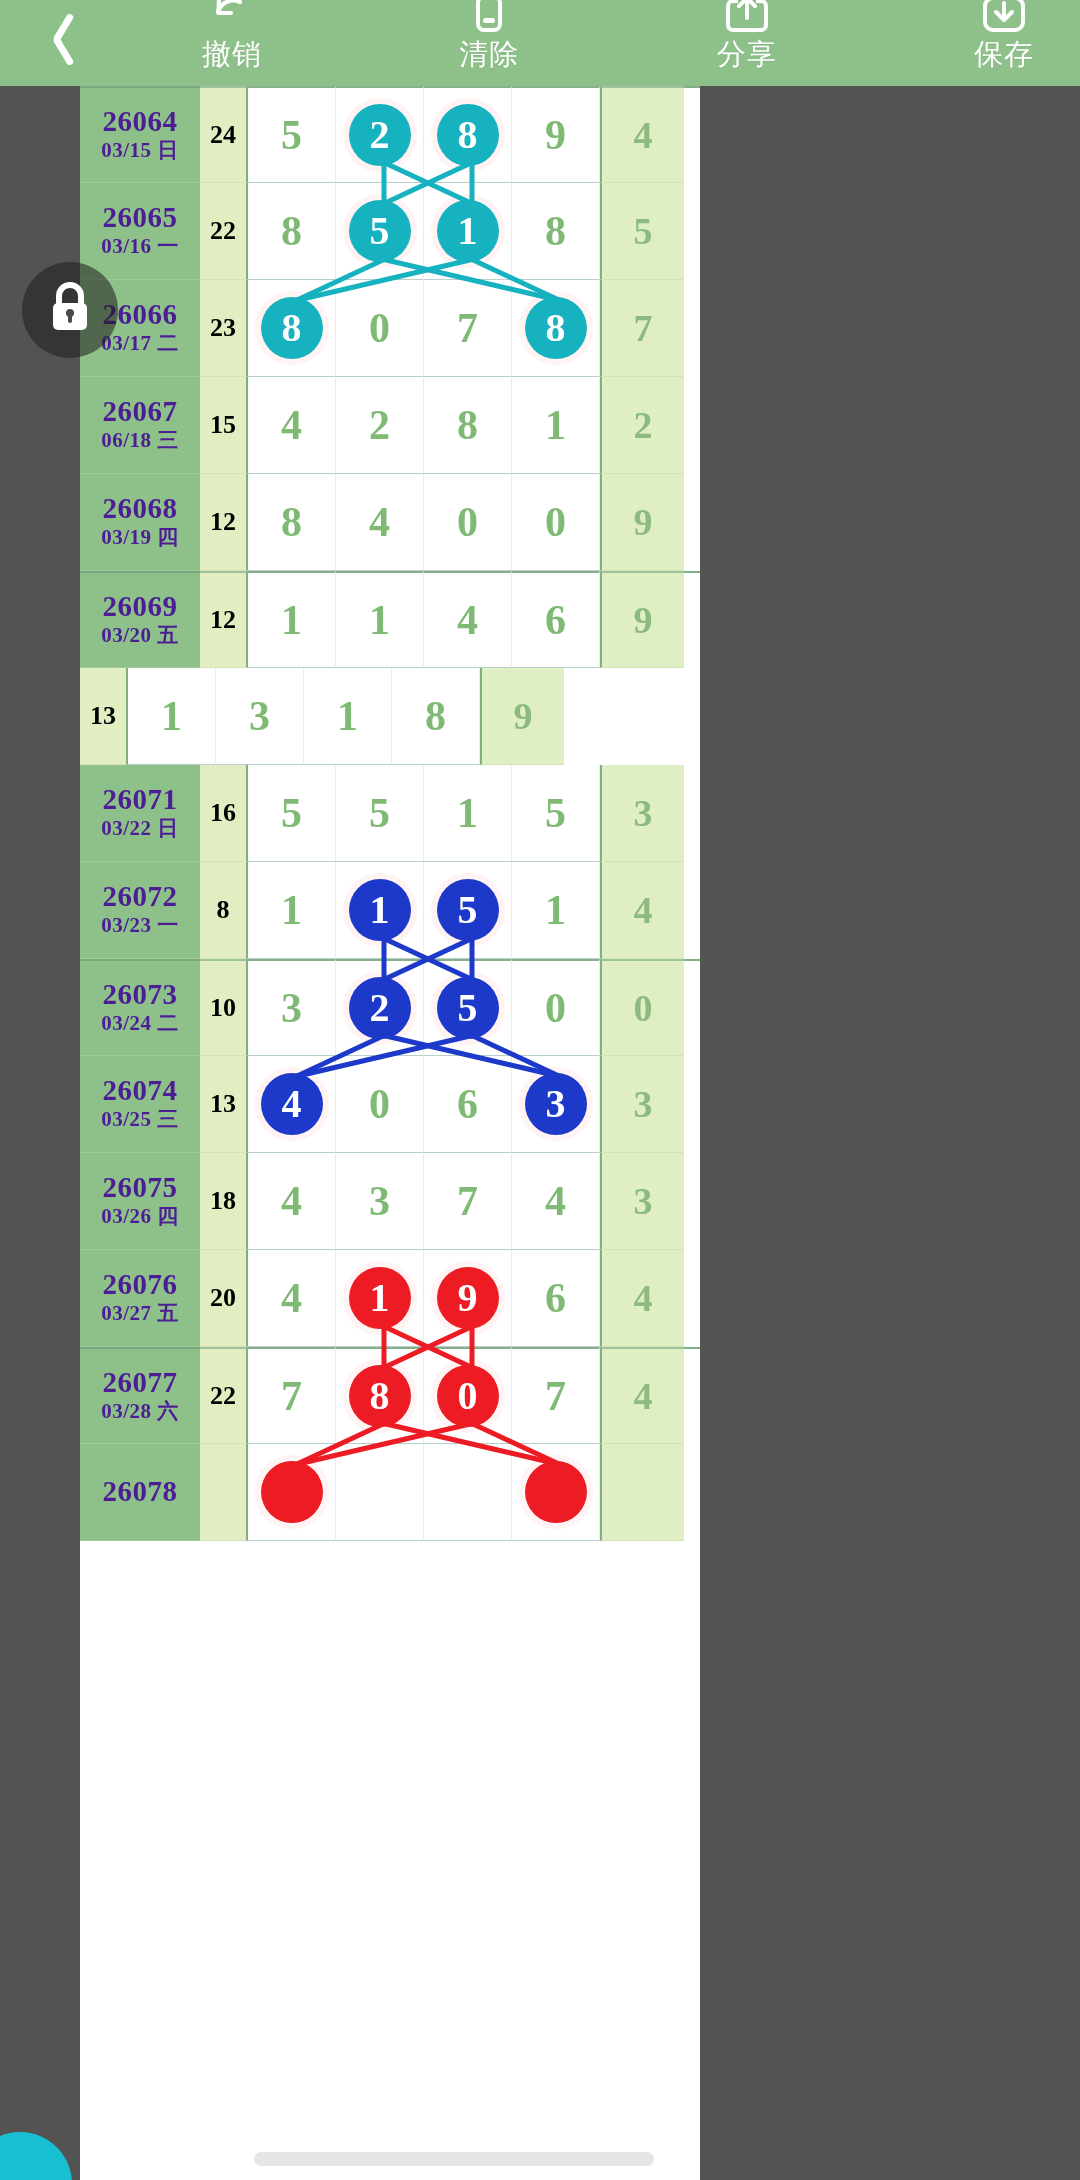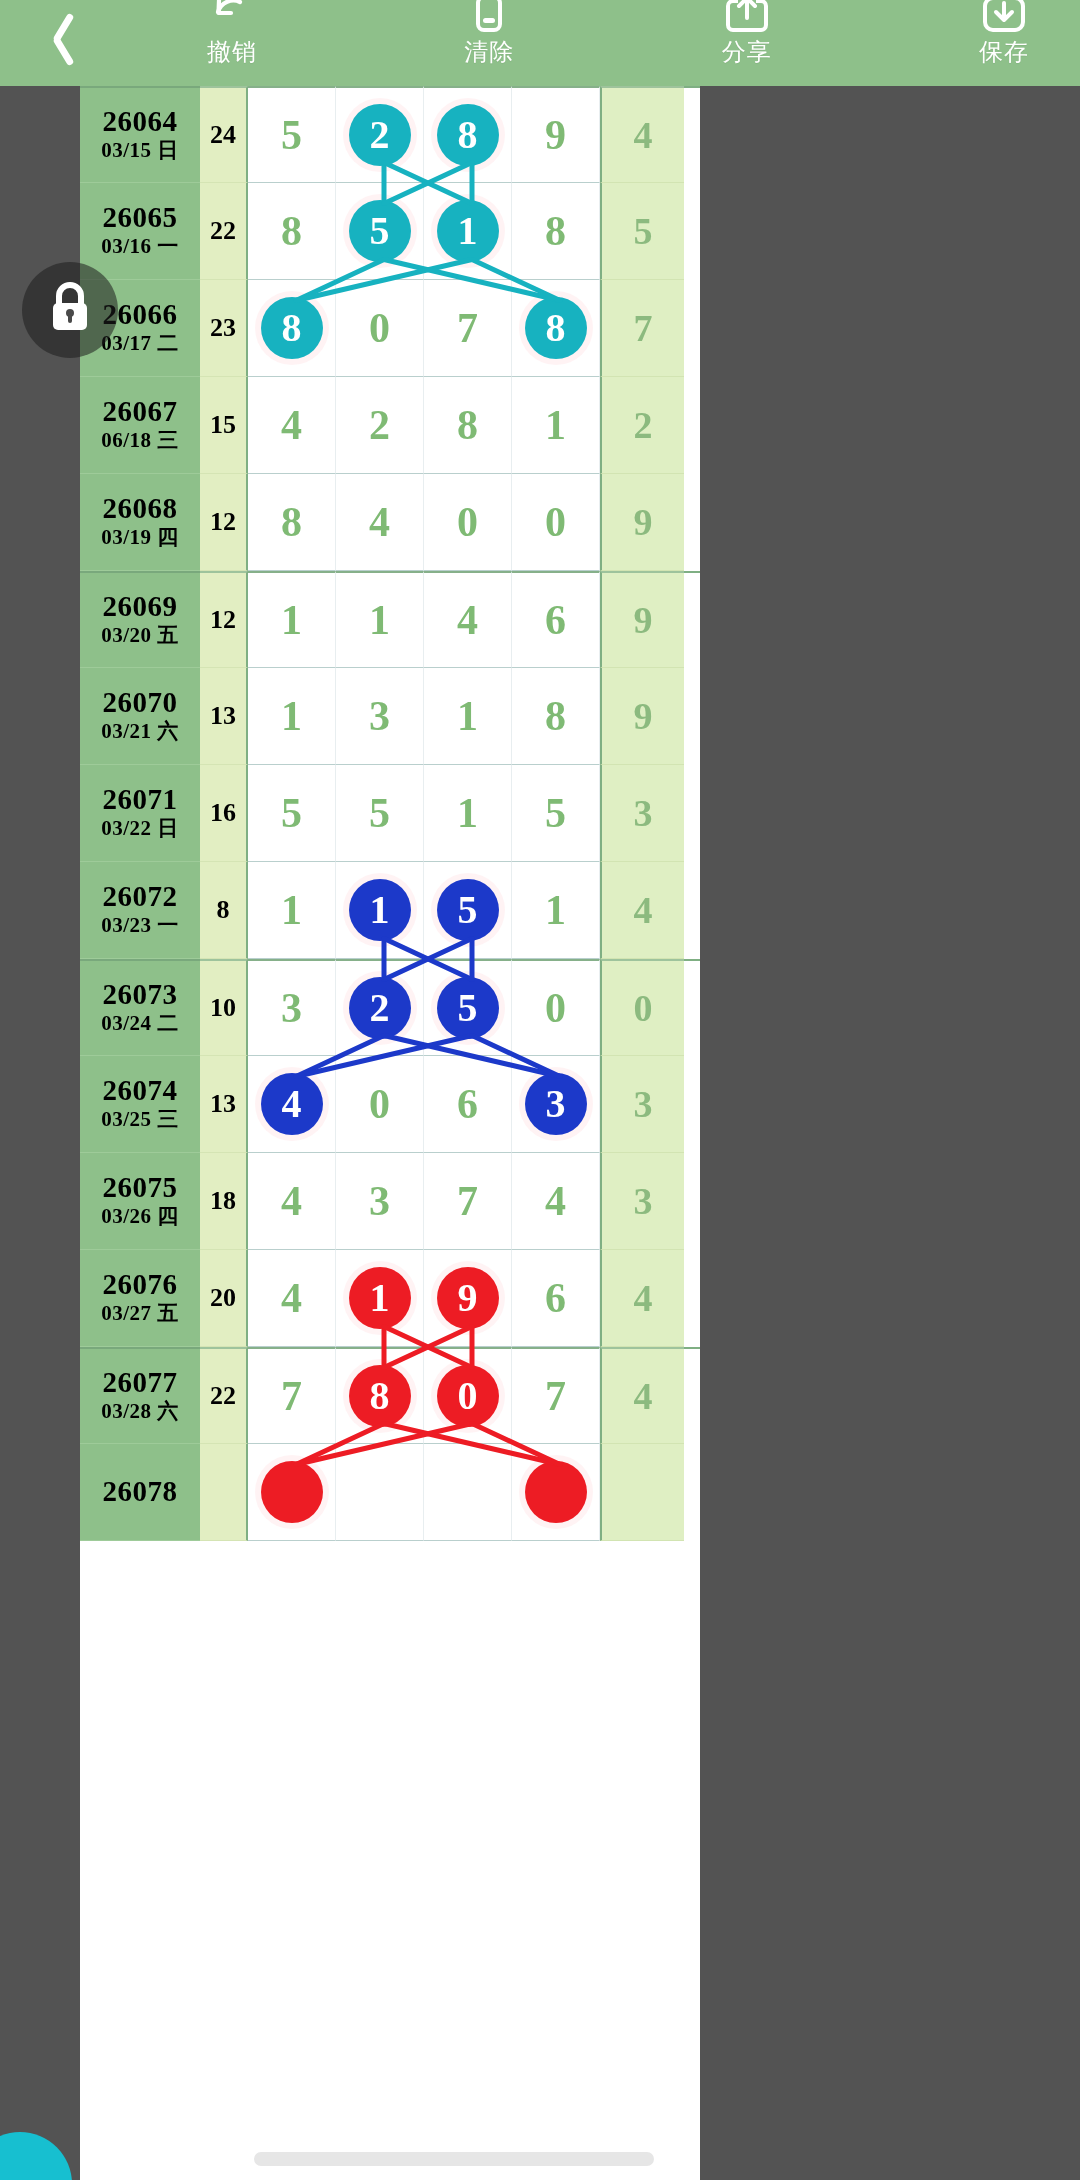"撤销" .tool .lbl { font-size: 24px -> 29px }
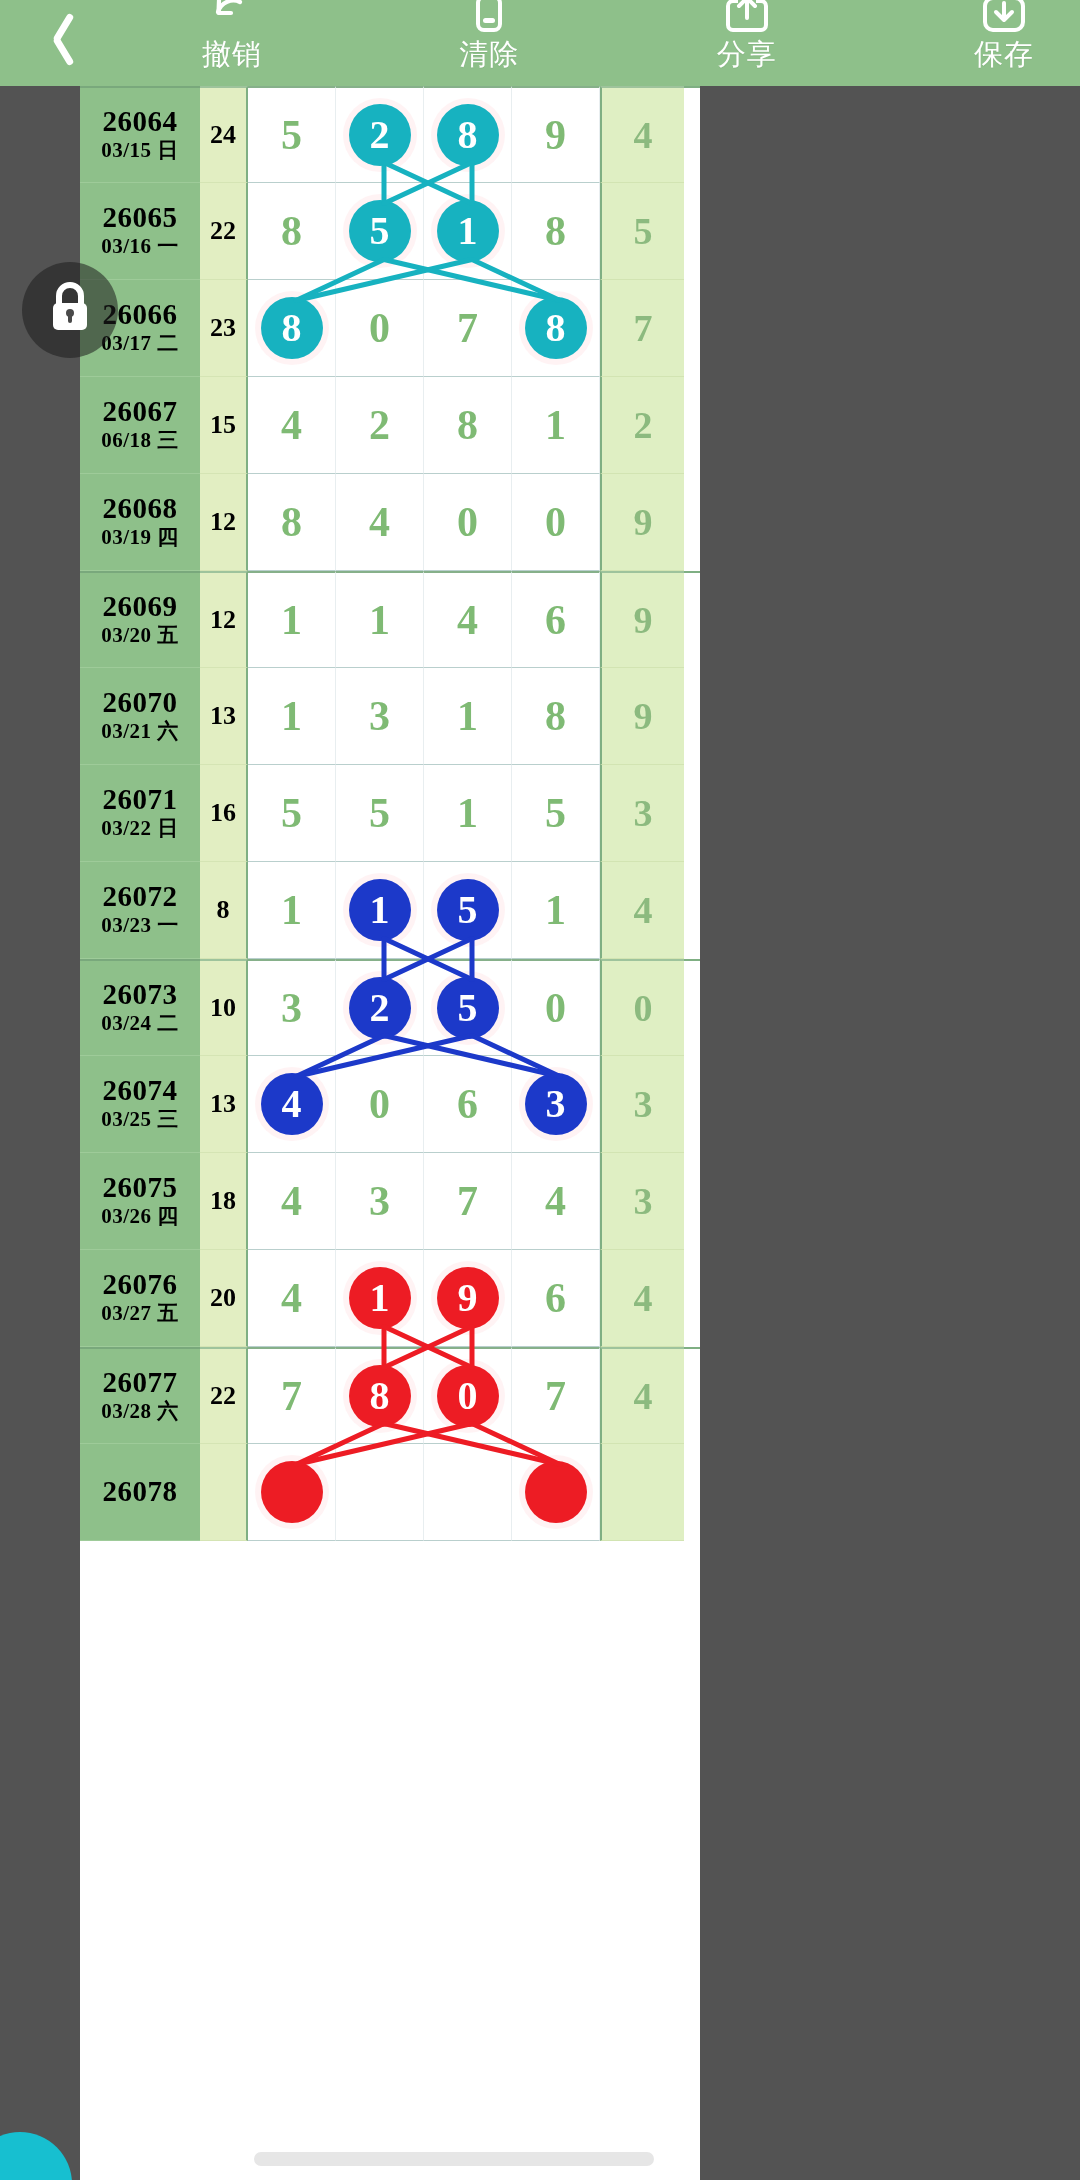"26064" .c-issue { color: #000000 -> #4c1d95 }
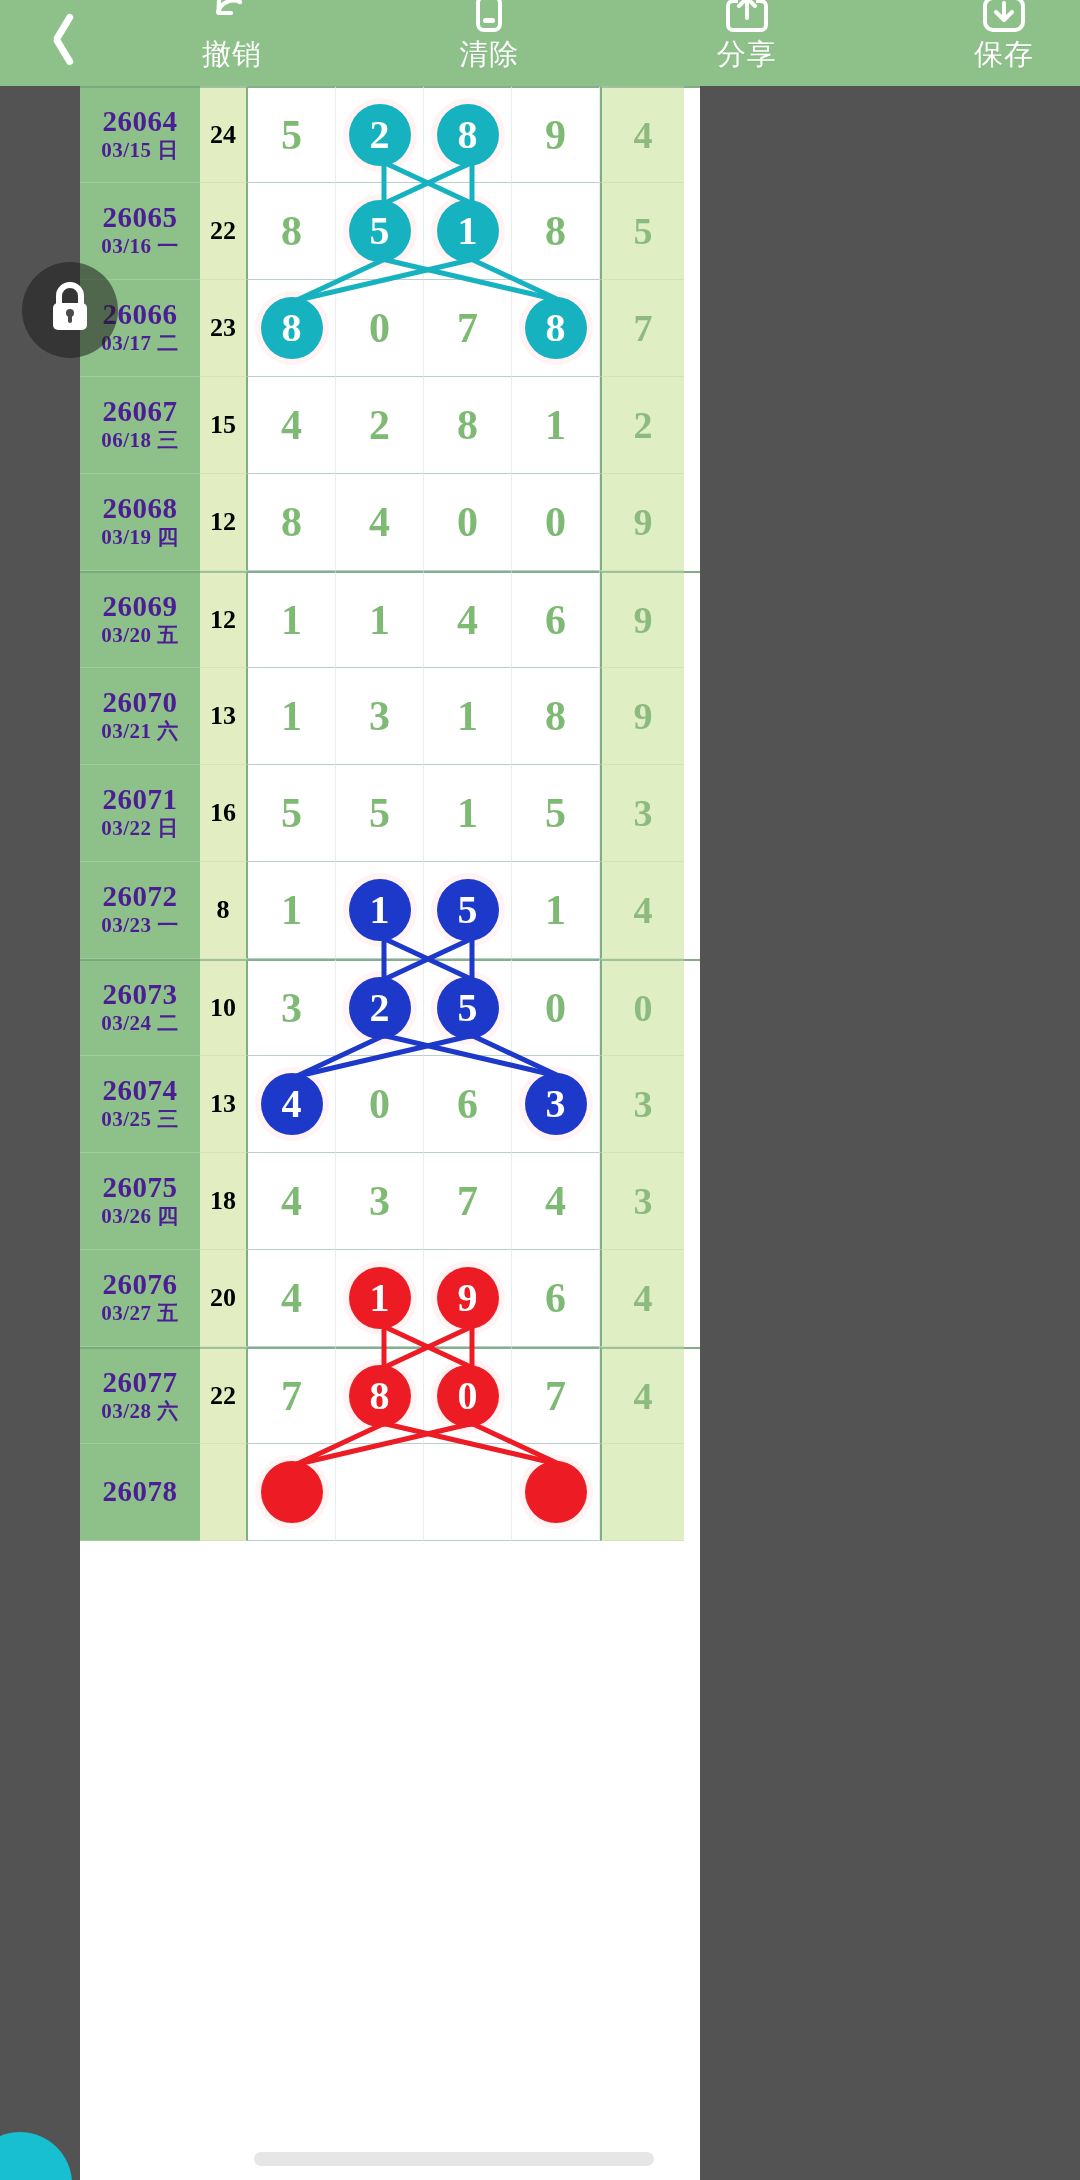"26070" div.c-issue { html: <div> <div>26070</div> <div>03/21 六</div> </div> -> none }
